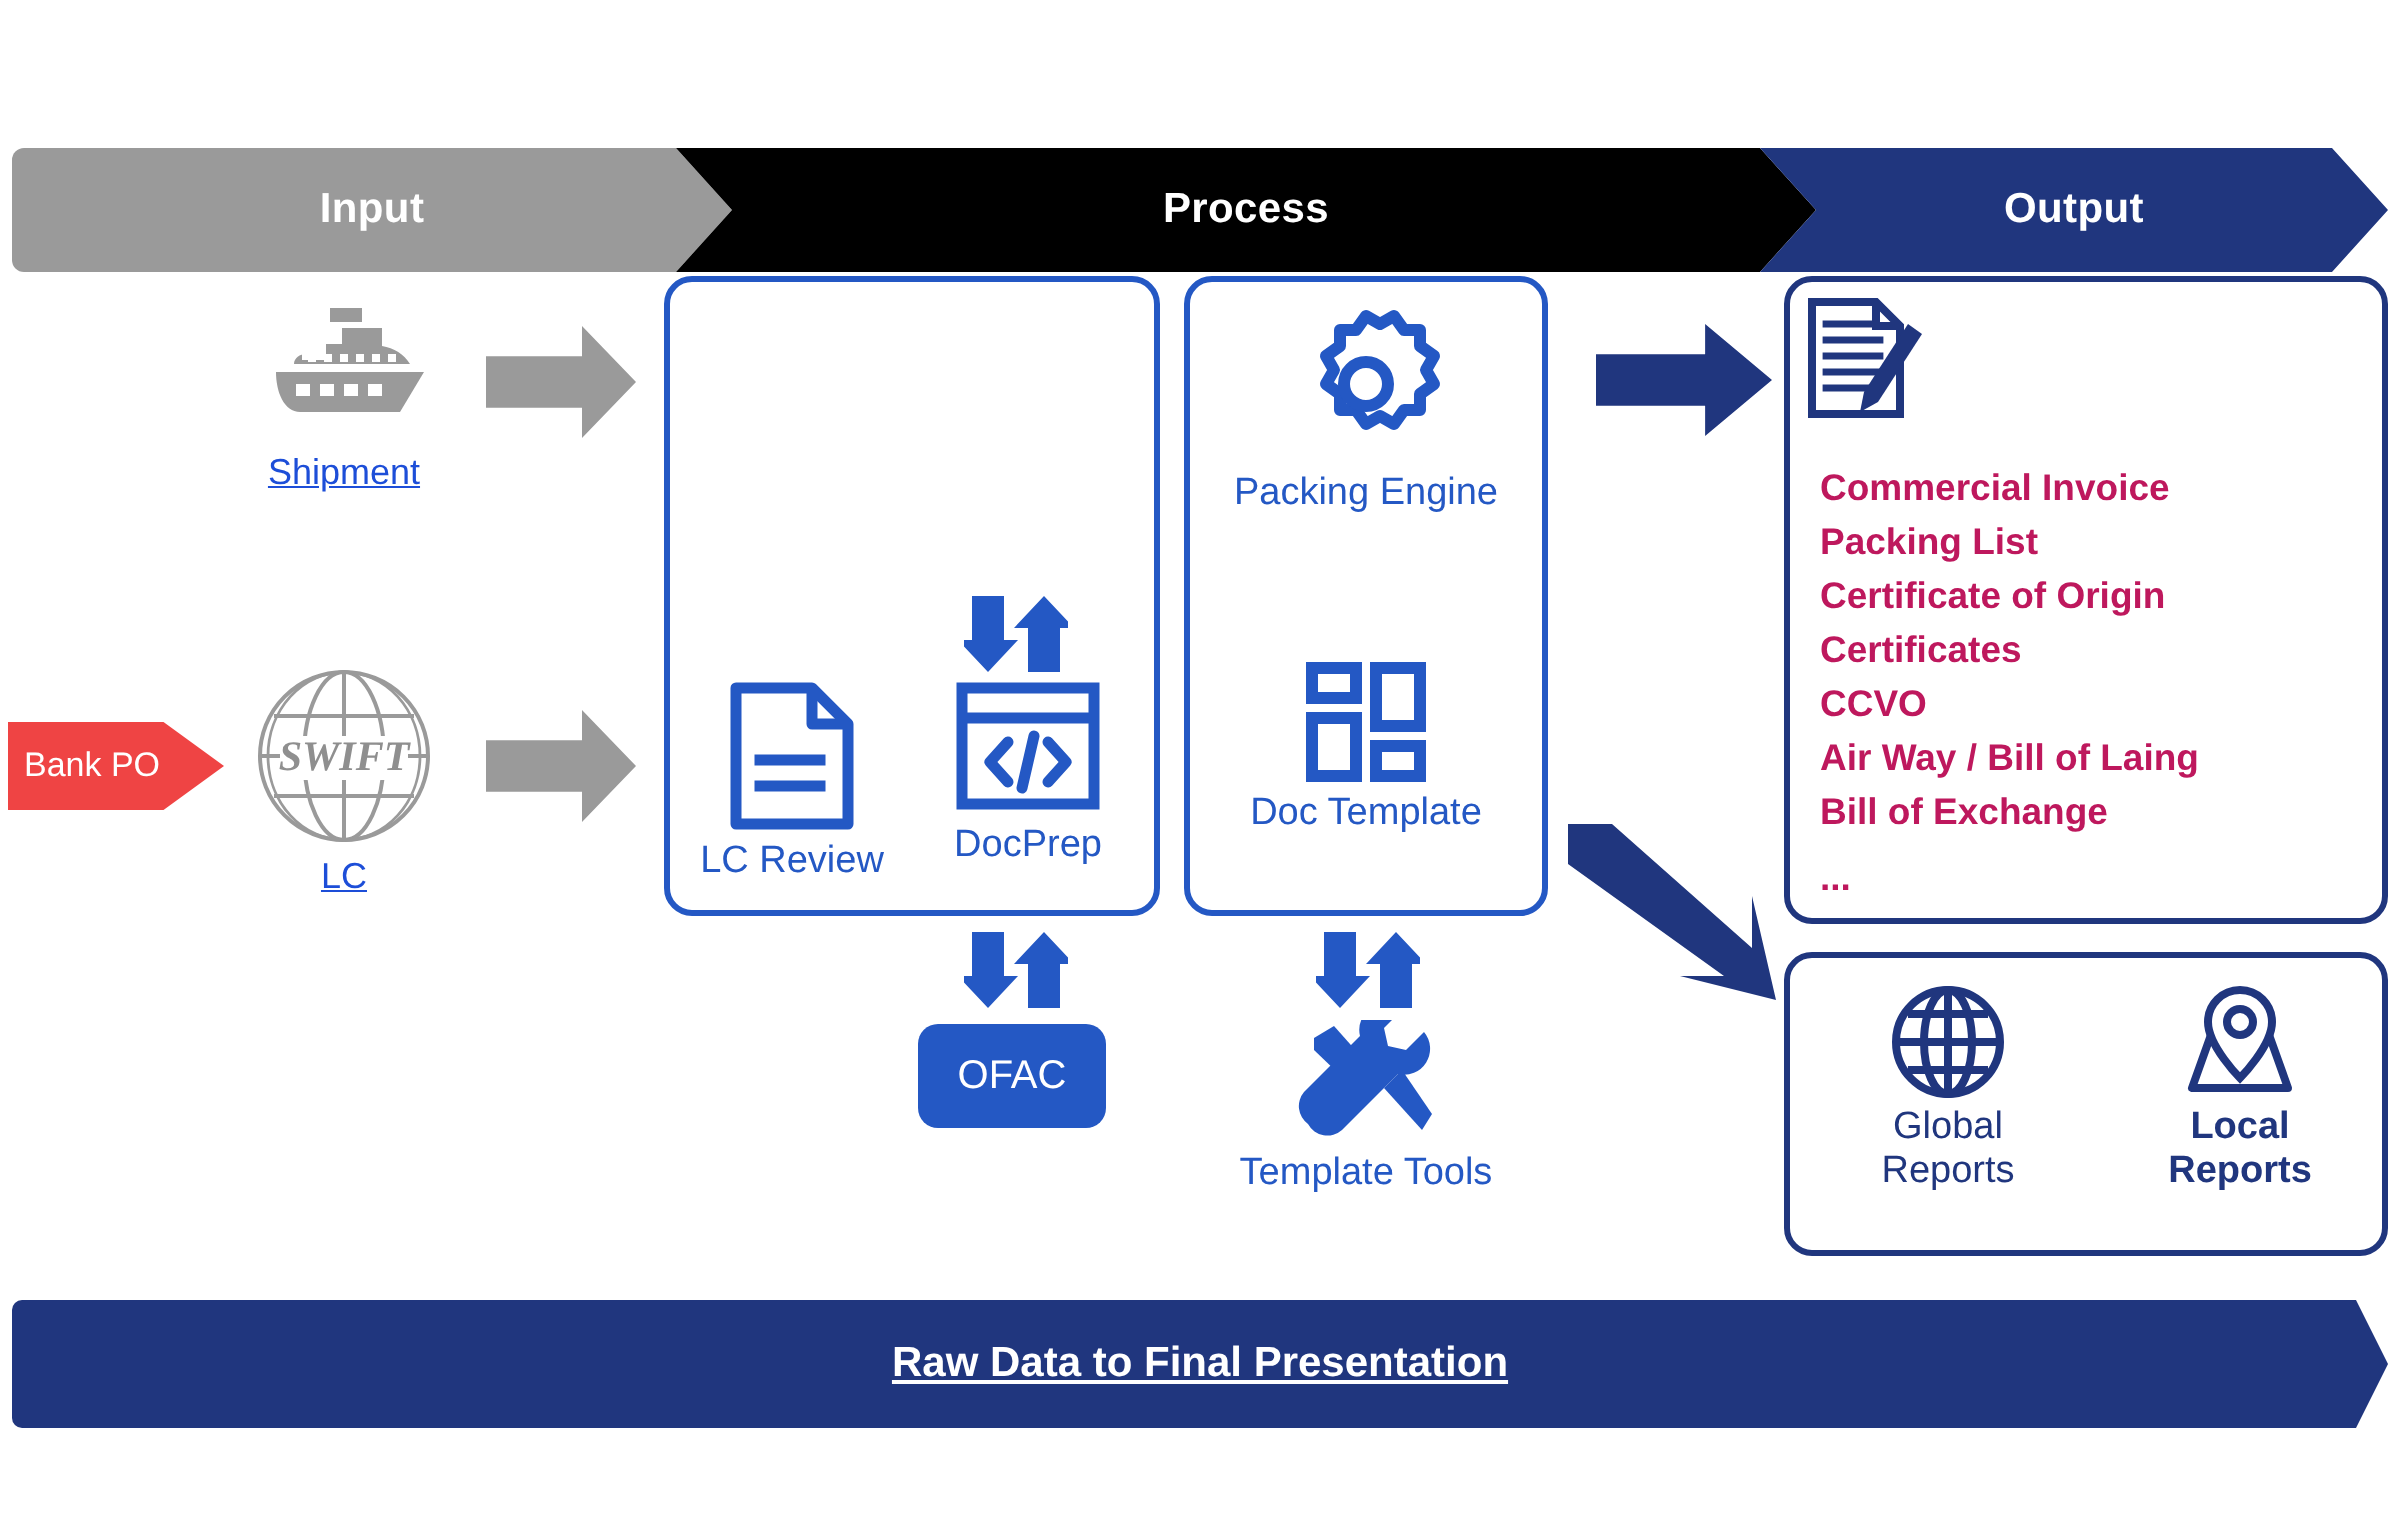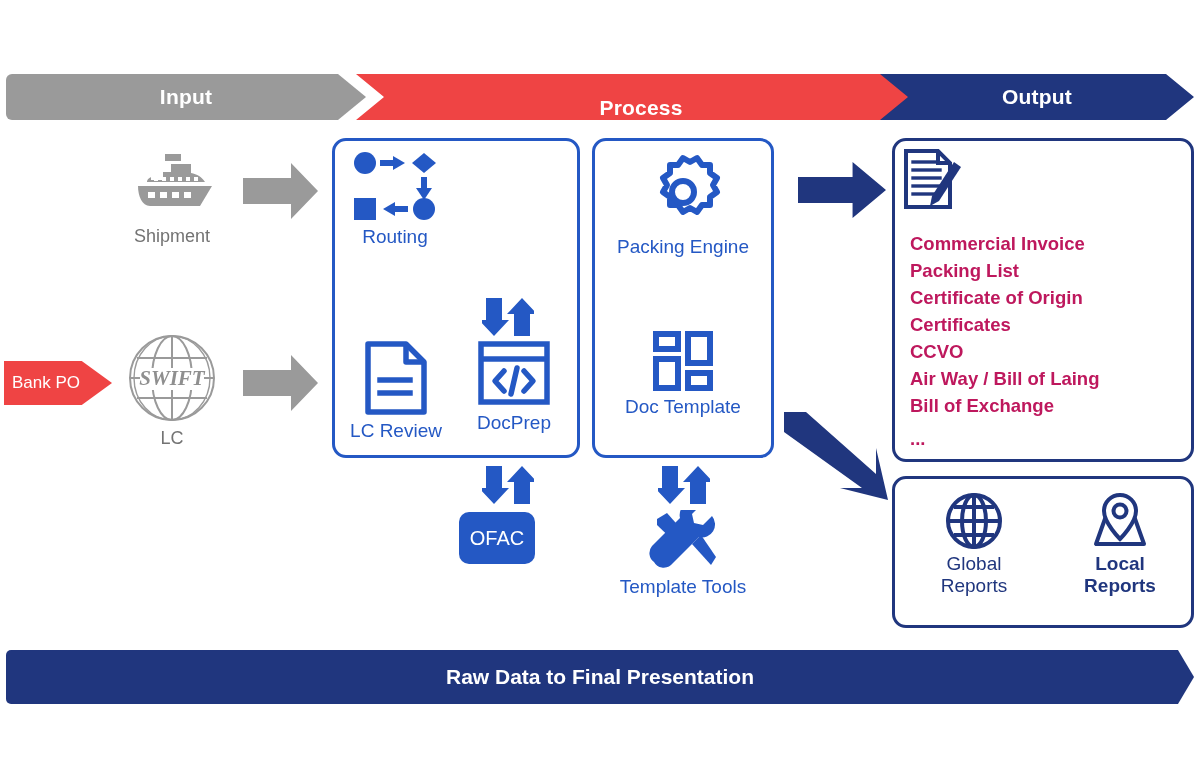"Input" .chev { height: 46px -> 62px }
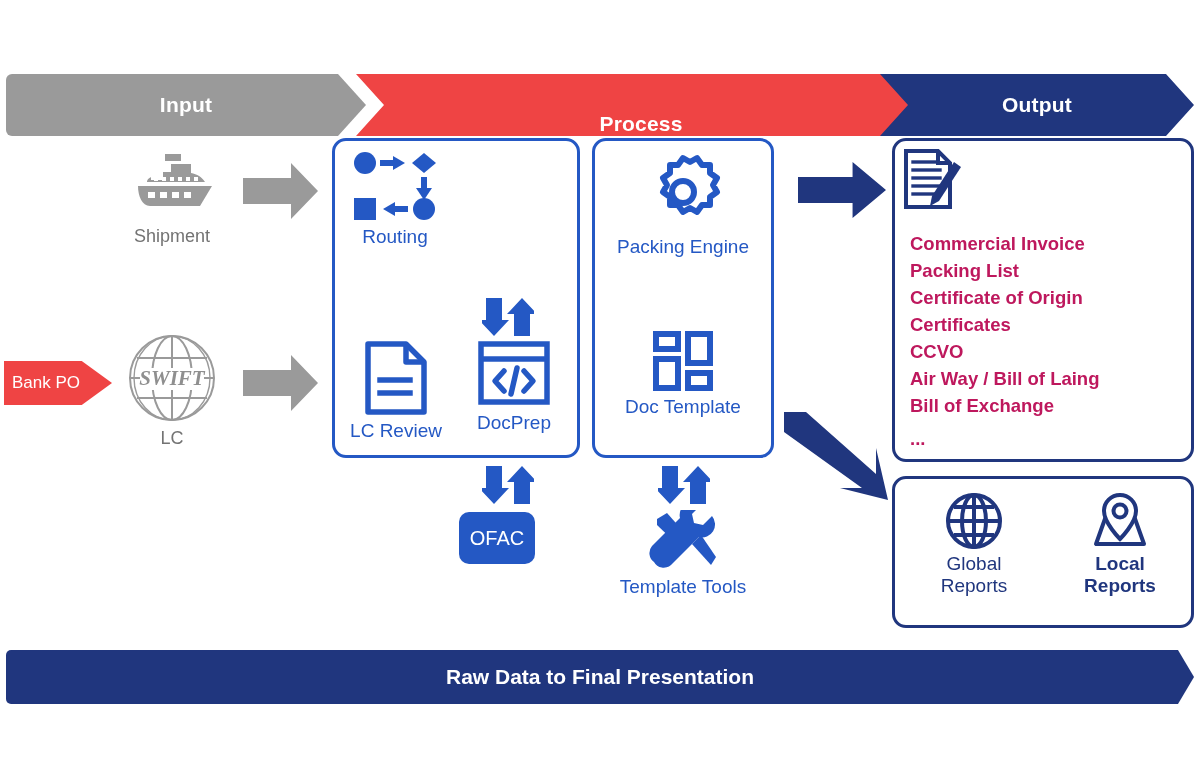"Process" .chev-process { align-items: flex-end -> none; background: #ef4444 -> #000000; left: 356px -> 338px }
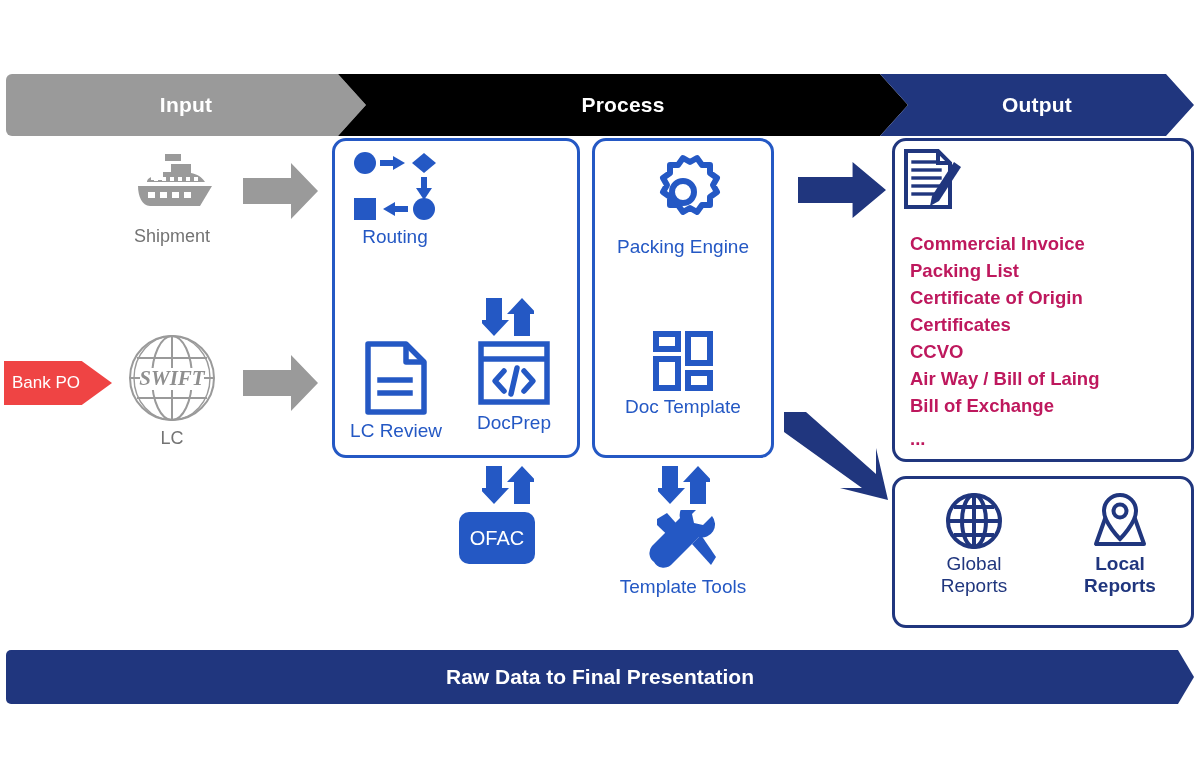"Shipment" .ship-label, .lc-label { color: #737373 -> #1d4ed8; text-decoration: none -> underline }
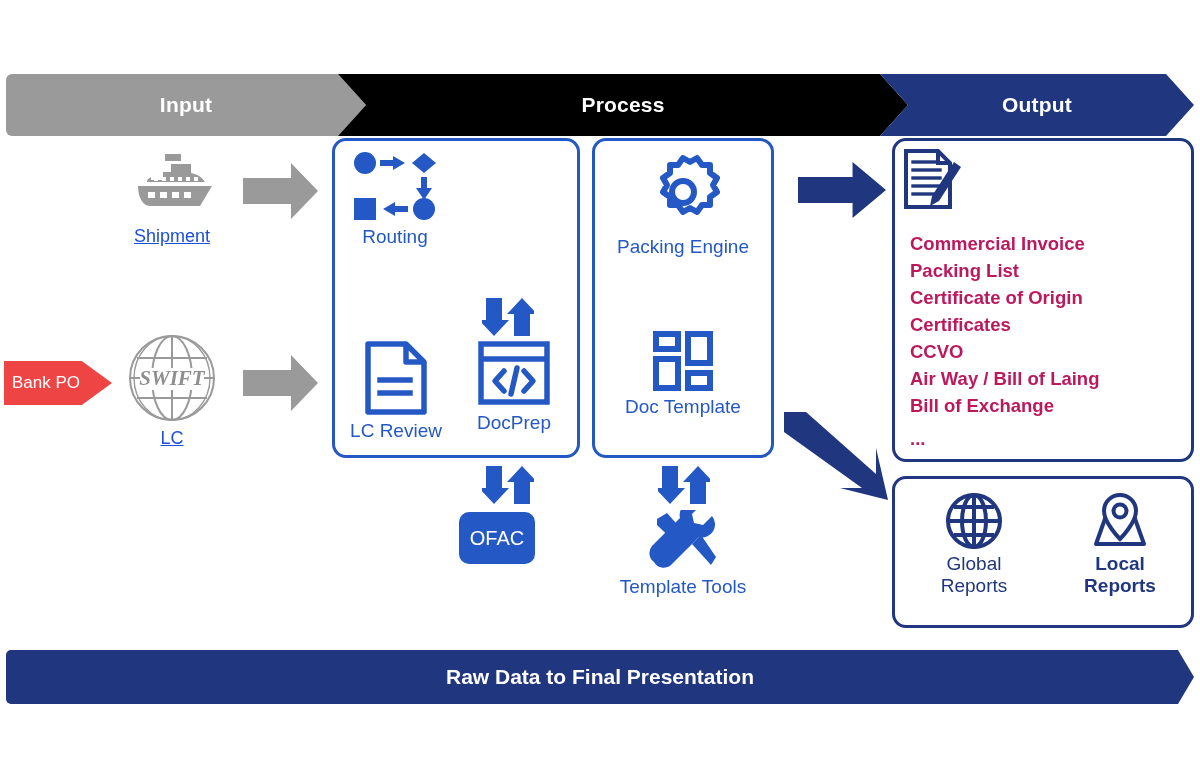"Routing" div.cell { html: <div> <div> <svg> <g> <circle></circle> <rect></rect> <polygon></polygon> <polygon></polygon> <rect></rect> <polygon></polygon> <circle></circle> <rect></rect> <polygon></polygon> <rect></rect> </g> </svg> </div> <div>Routing</div> </div> -> none }
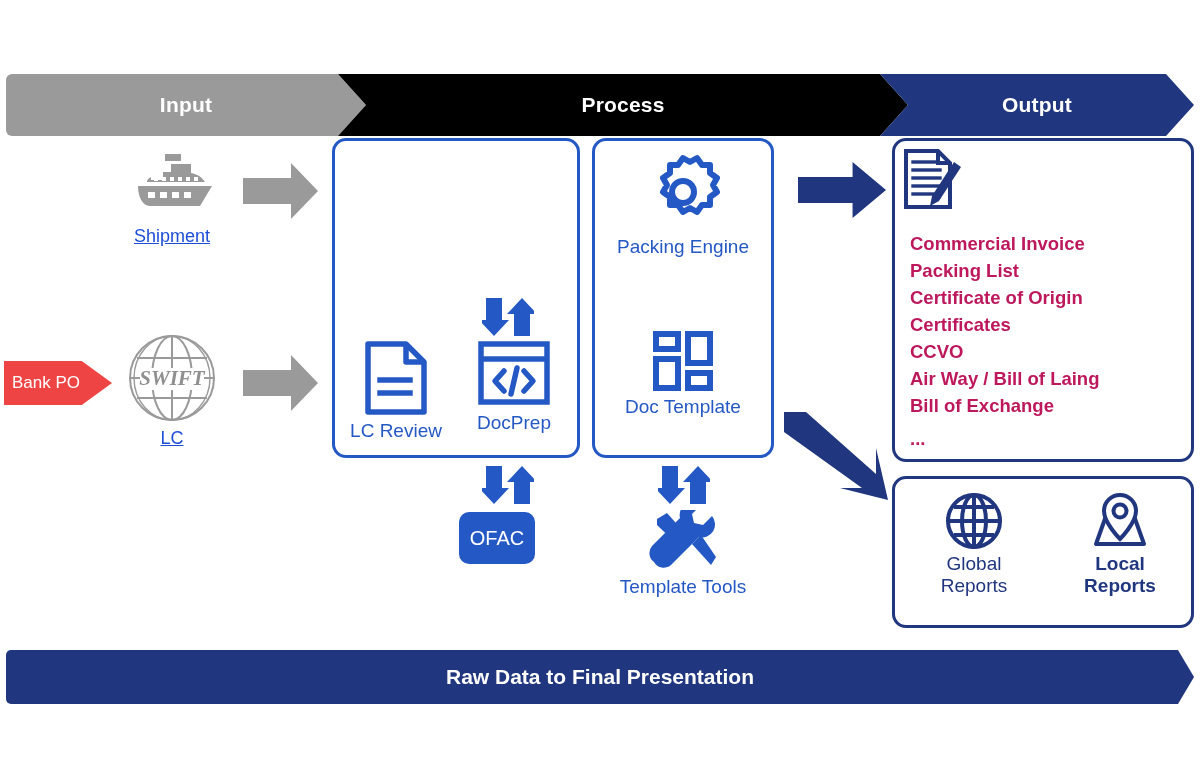"OFAC" .ofac-chip { width: 76px -> 94px }
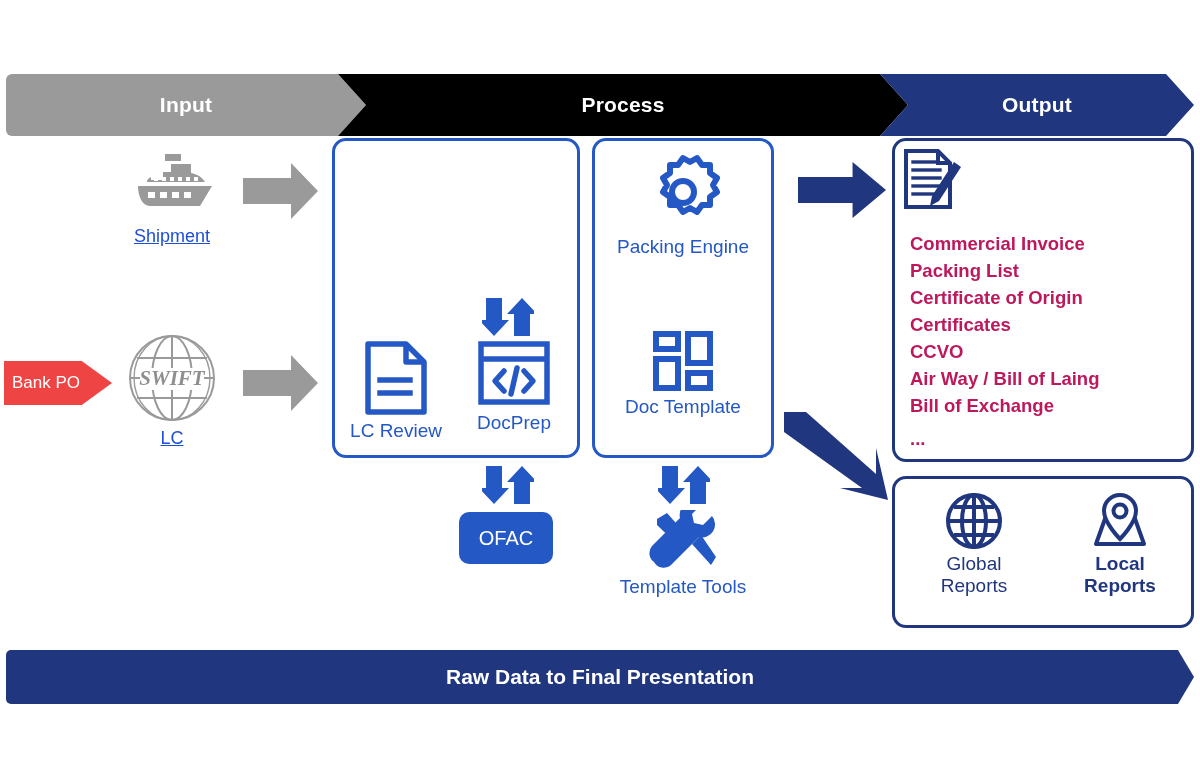"Raw Data to Final Presentation" .bottom-banner { height: 54px -> 64px; text-decoration: none -> underline }
